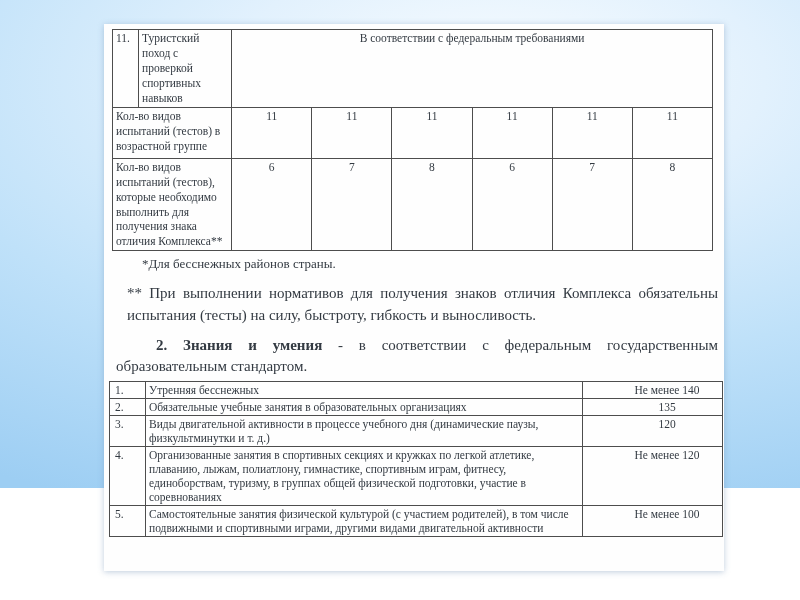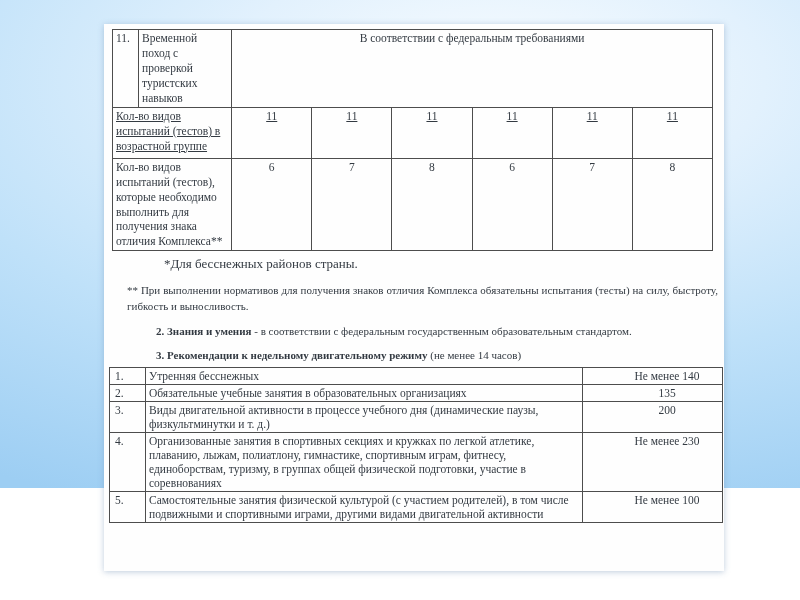"Временной поход с проверкой туристских" td { text: Временной поход с проверкой туристских -> Туристский поход с проверкой спортивных }
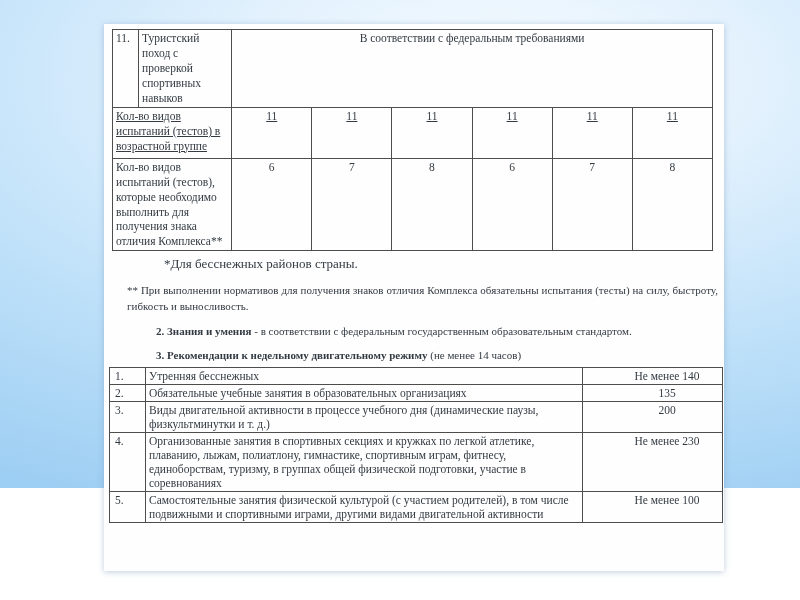"Кол-во видов испытаний (тестов) в" .rA { text-decoration: underline -> none }
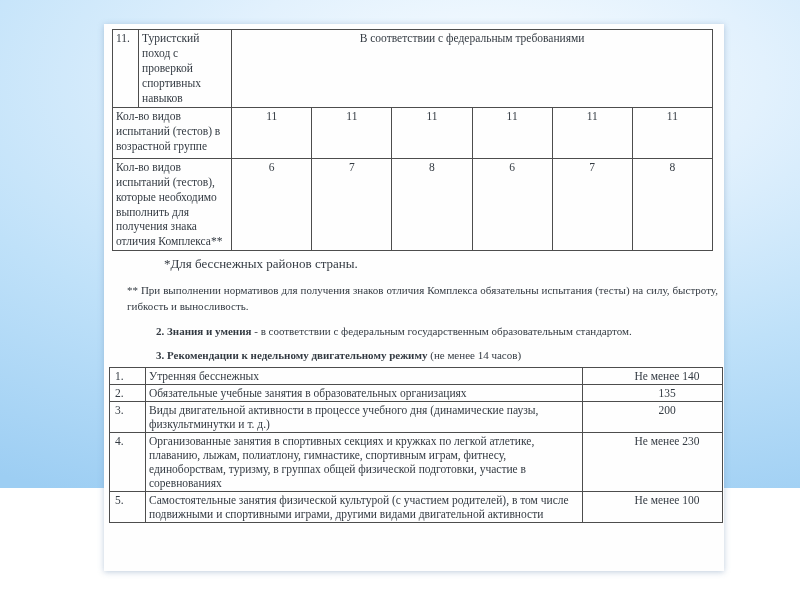"*Для бесснежных районов страны." .fn1 { margin: 5px 0 0 60px -> 5px 0 0 38px }
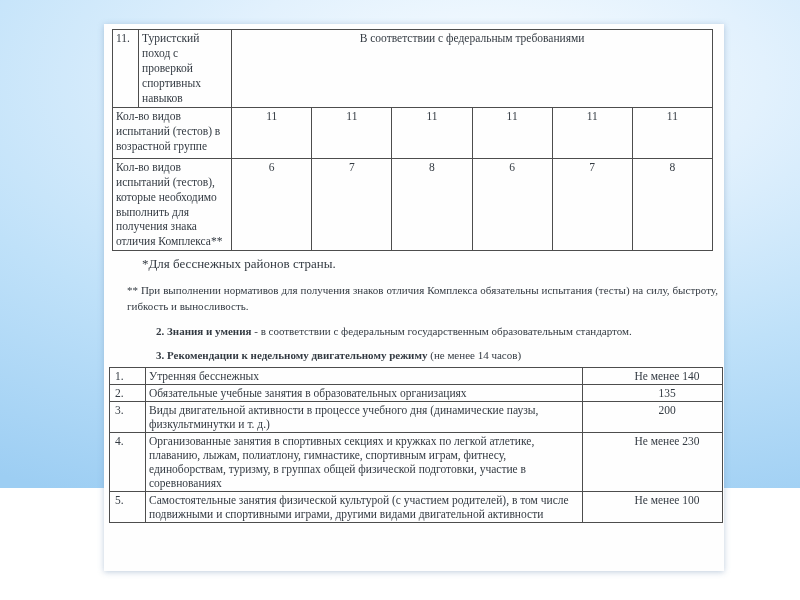"** При выполнении нормативов для" .para { font-size: 11px -> 15px }
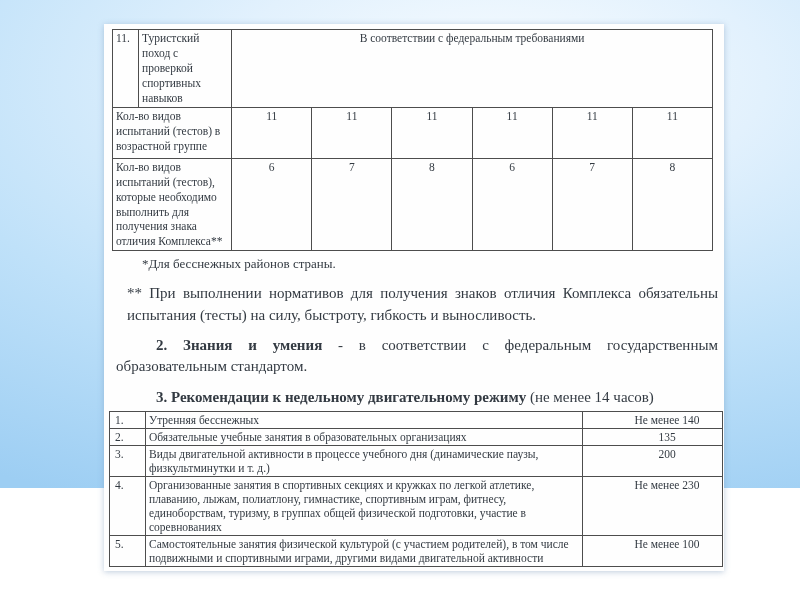"3. Рекомендации к недельному" div.para { html: <div> <span>3. Рекомендации к недельному двигательному режиму</span><span> (не менее 14 часов)</span> </div> -> none }
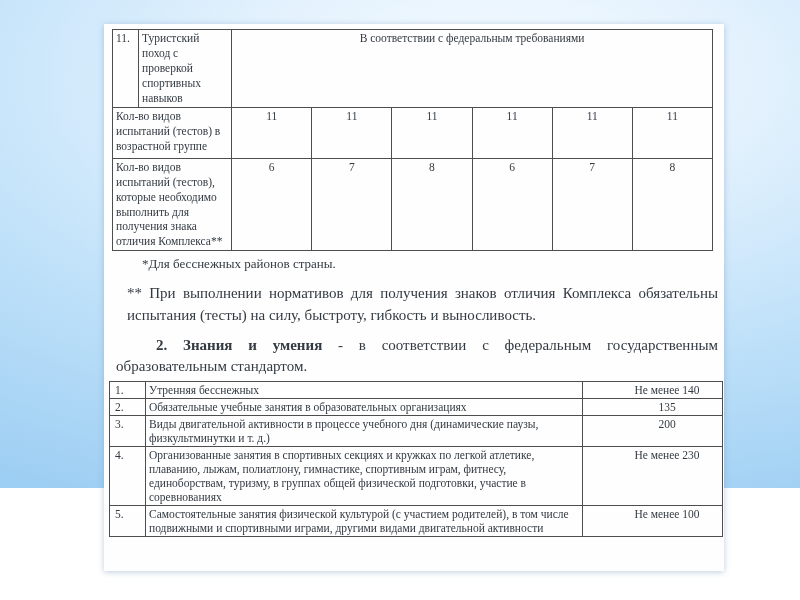"200" td.time { text: 200 -> 120 }
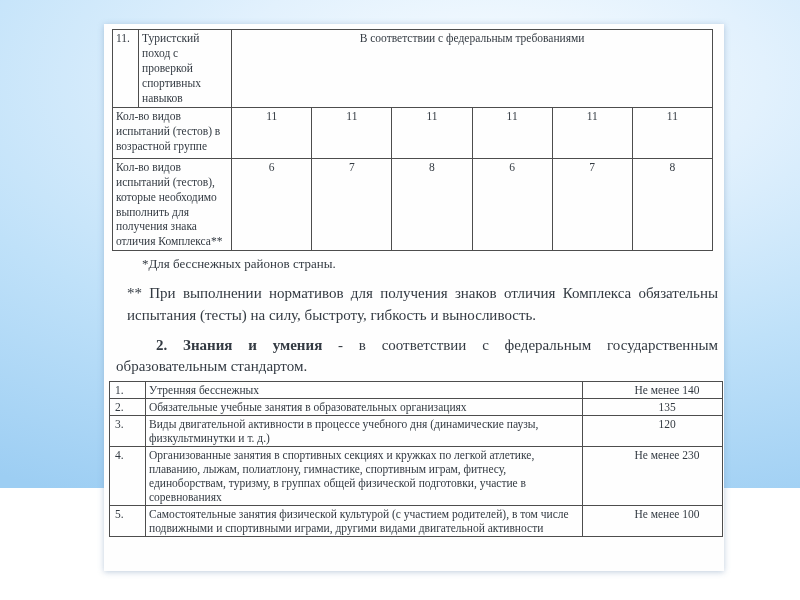"Не менее 230" td.time { text: 230 -> 120 }
